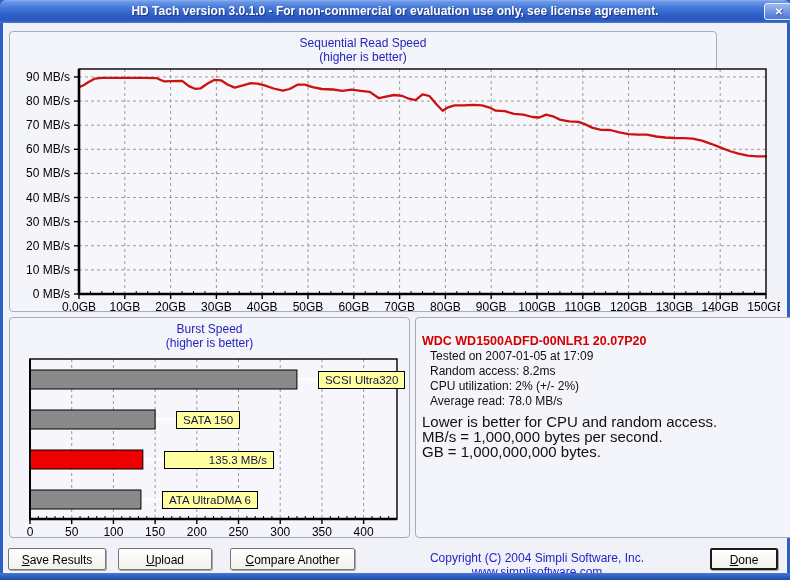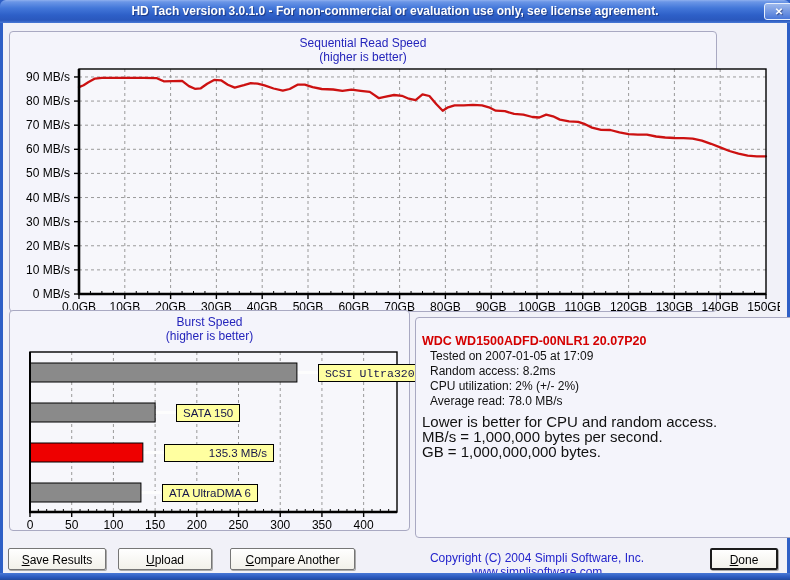"Burst Speed" #burst-panel { top: 287px -> 294px }
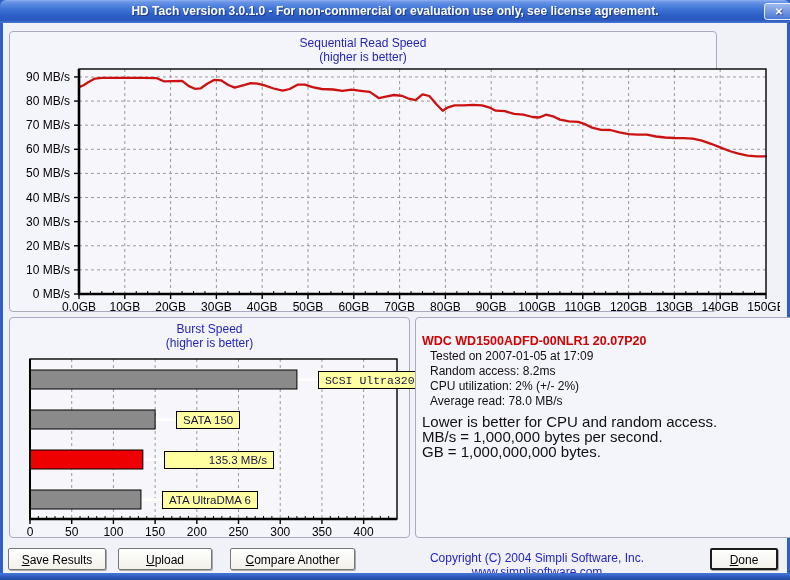"SCSI Ultra320" div.bar-label { font-family: Liberation Mono, monospace -> none }
